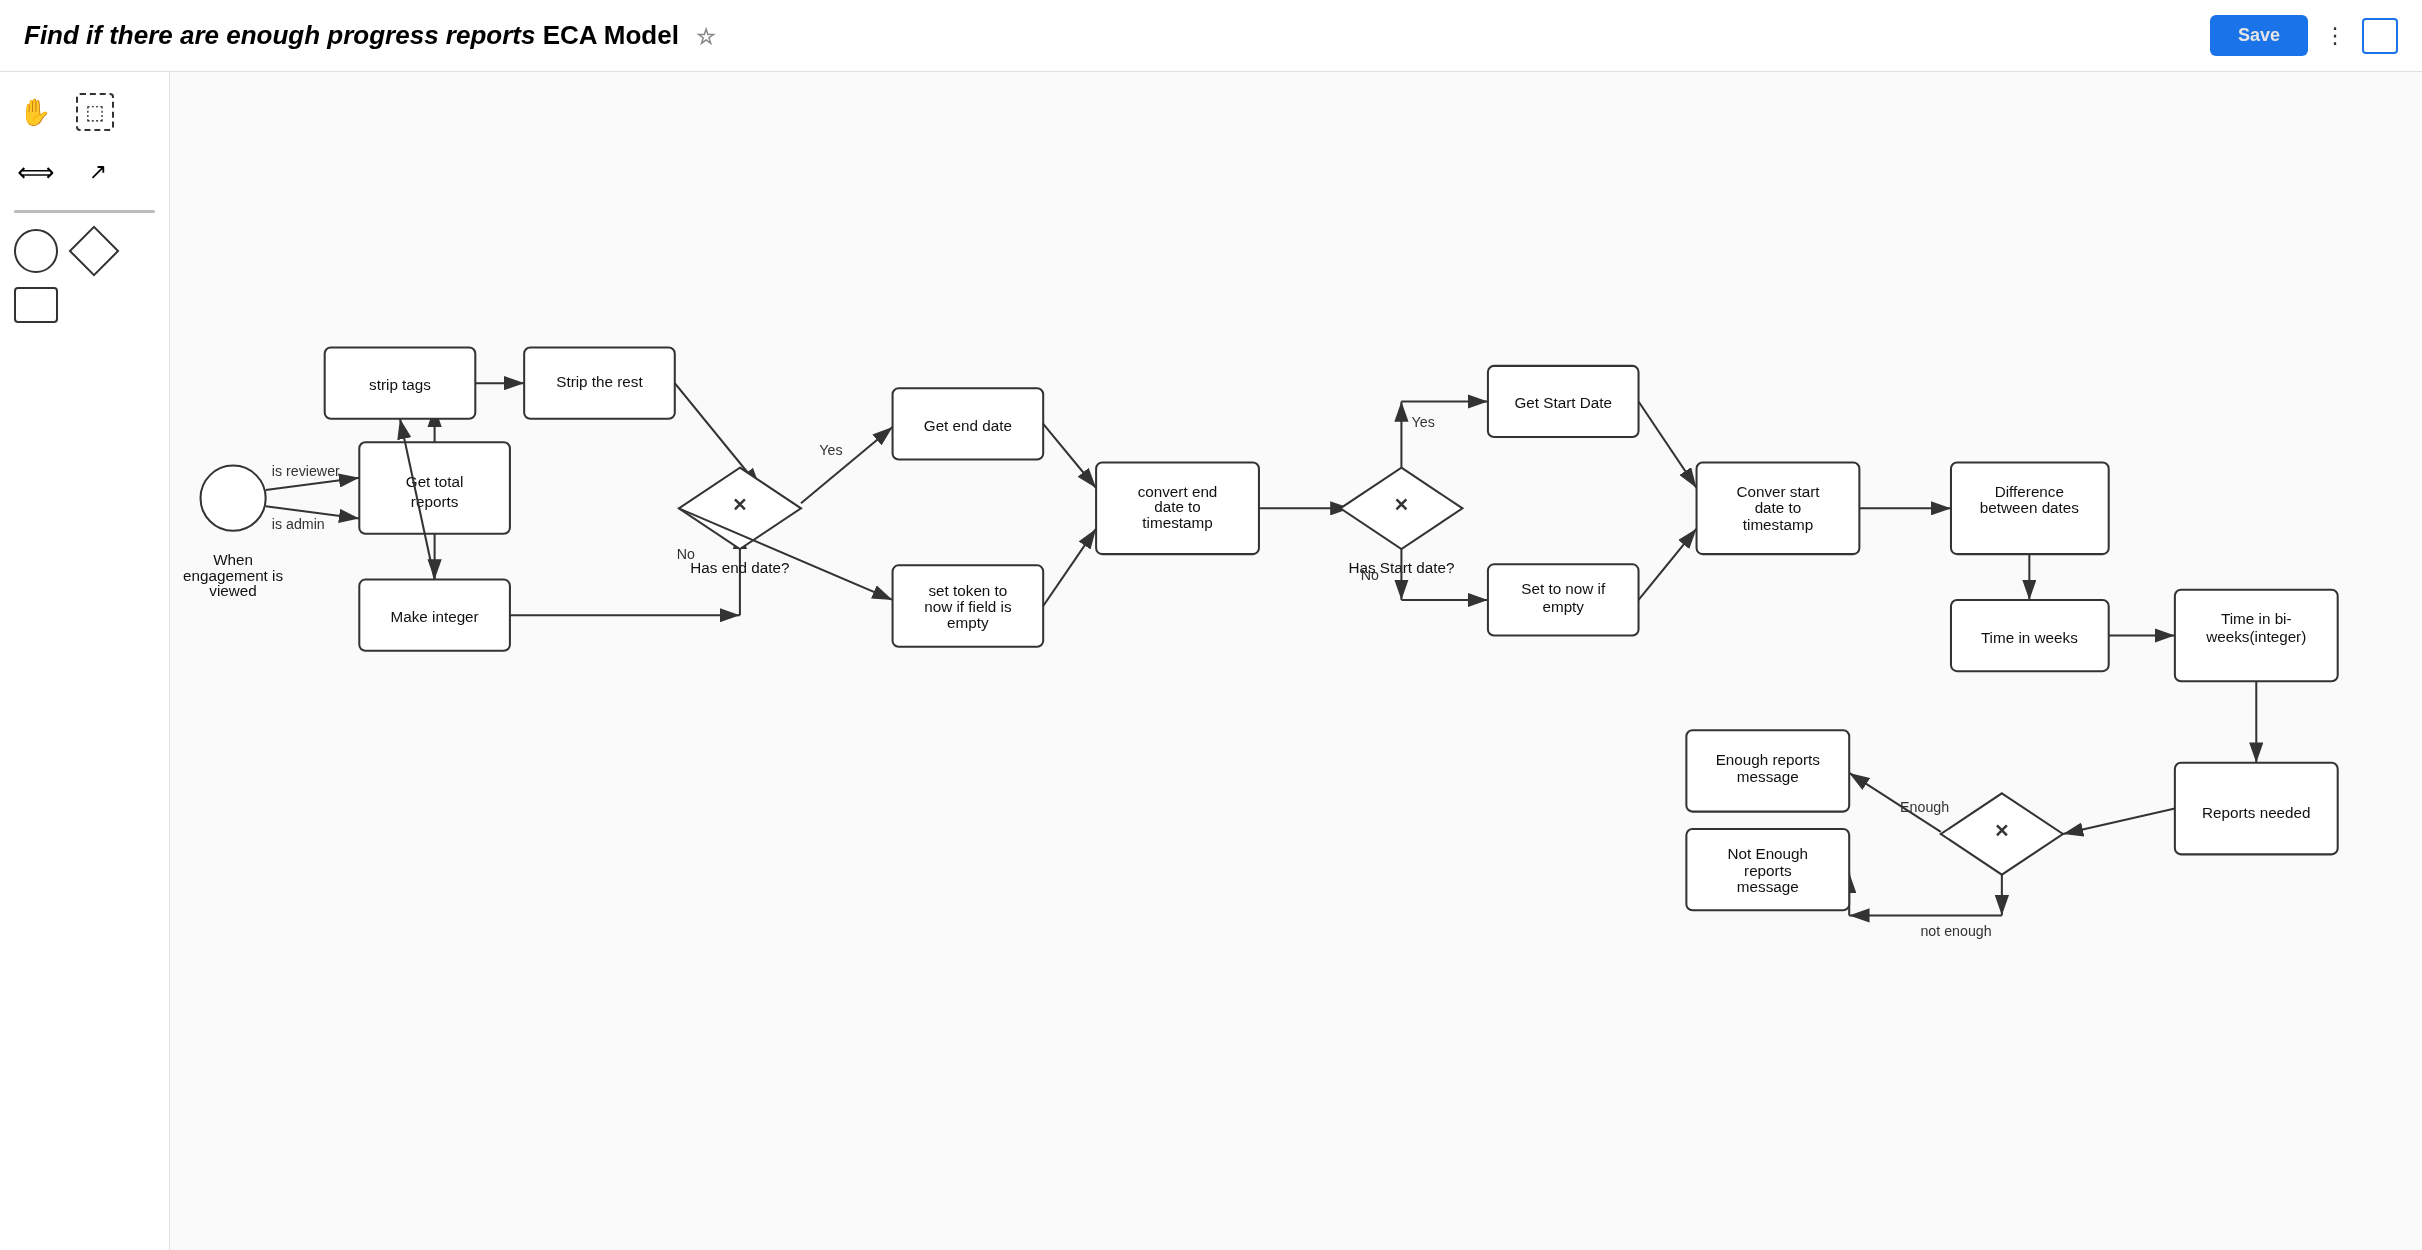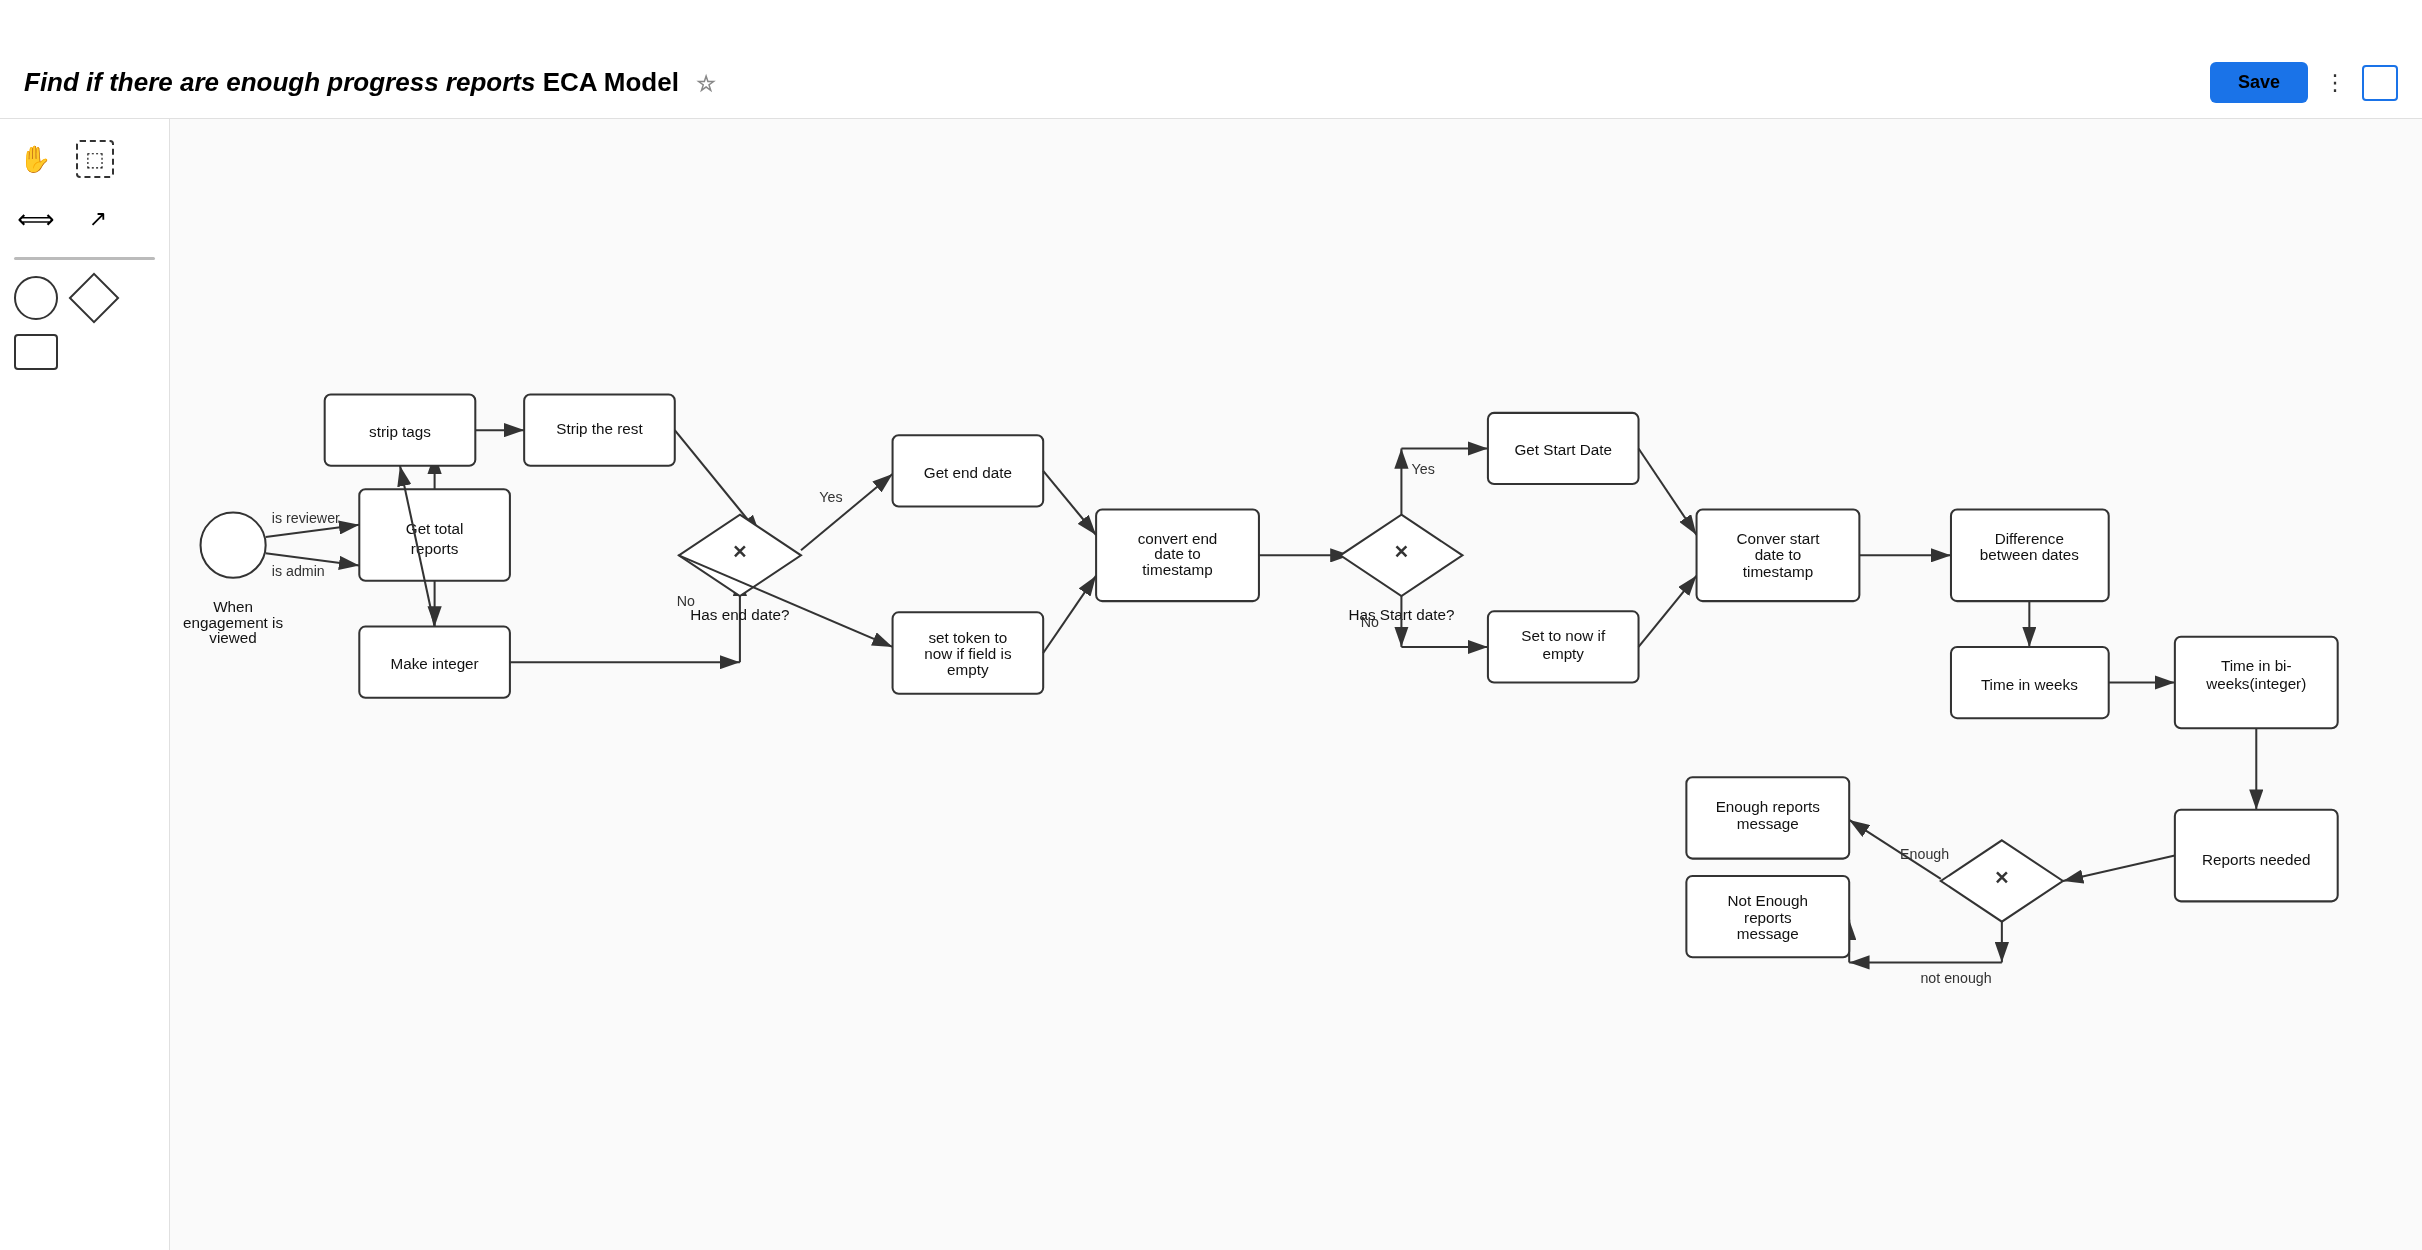"Find if there are enough" #header { margin-top: 47px -> none }
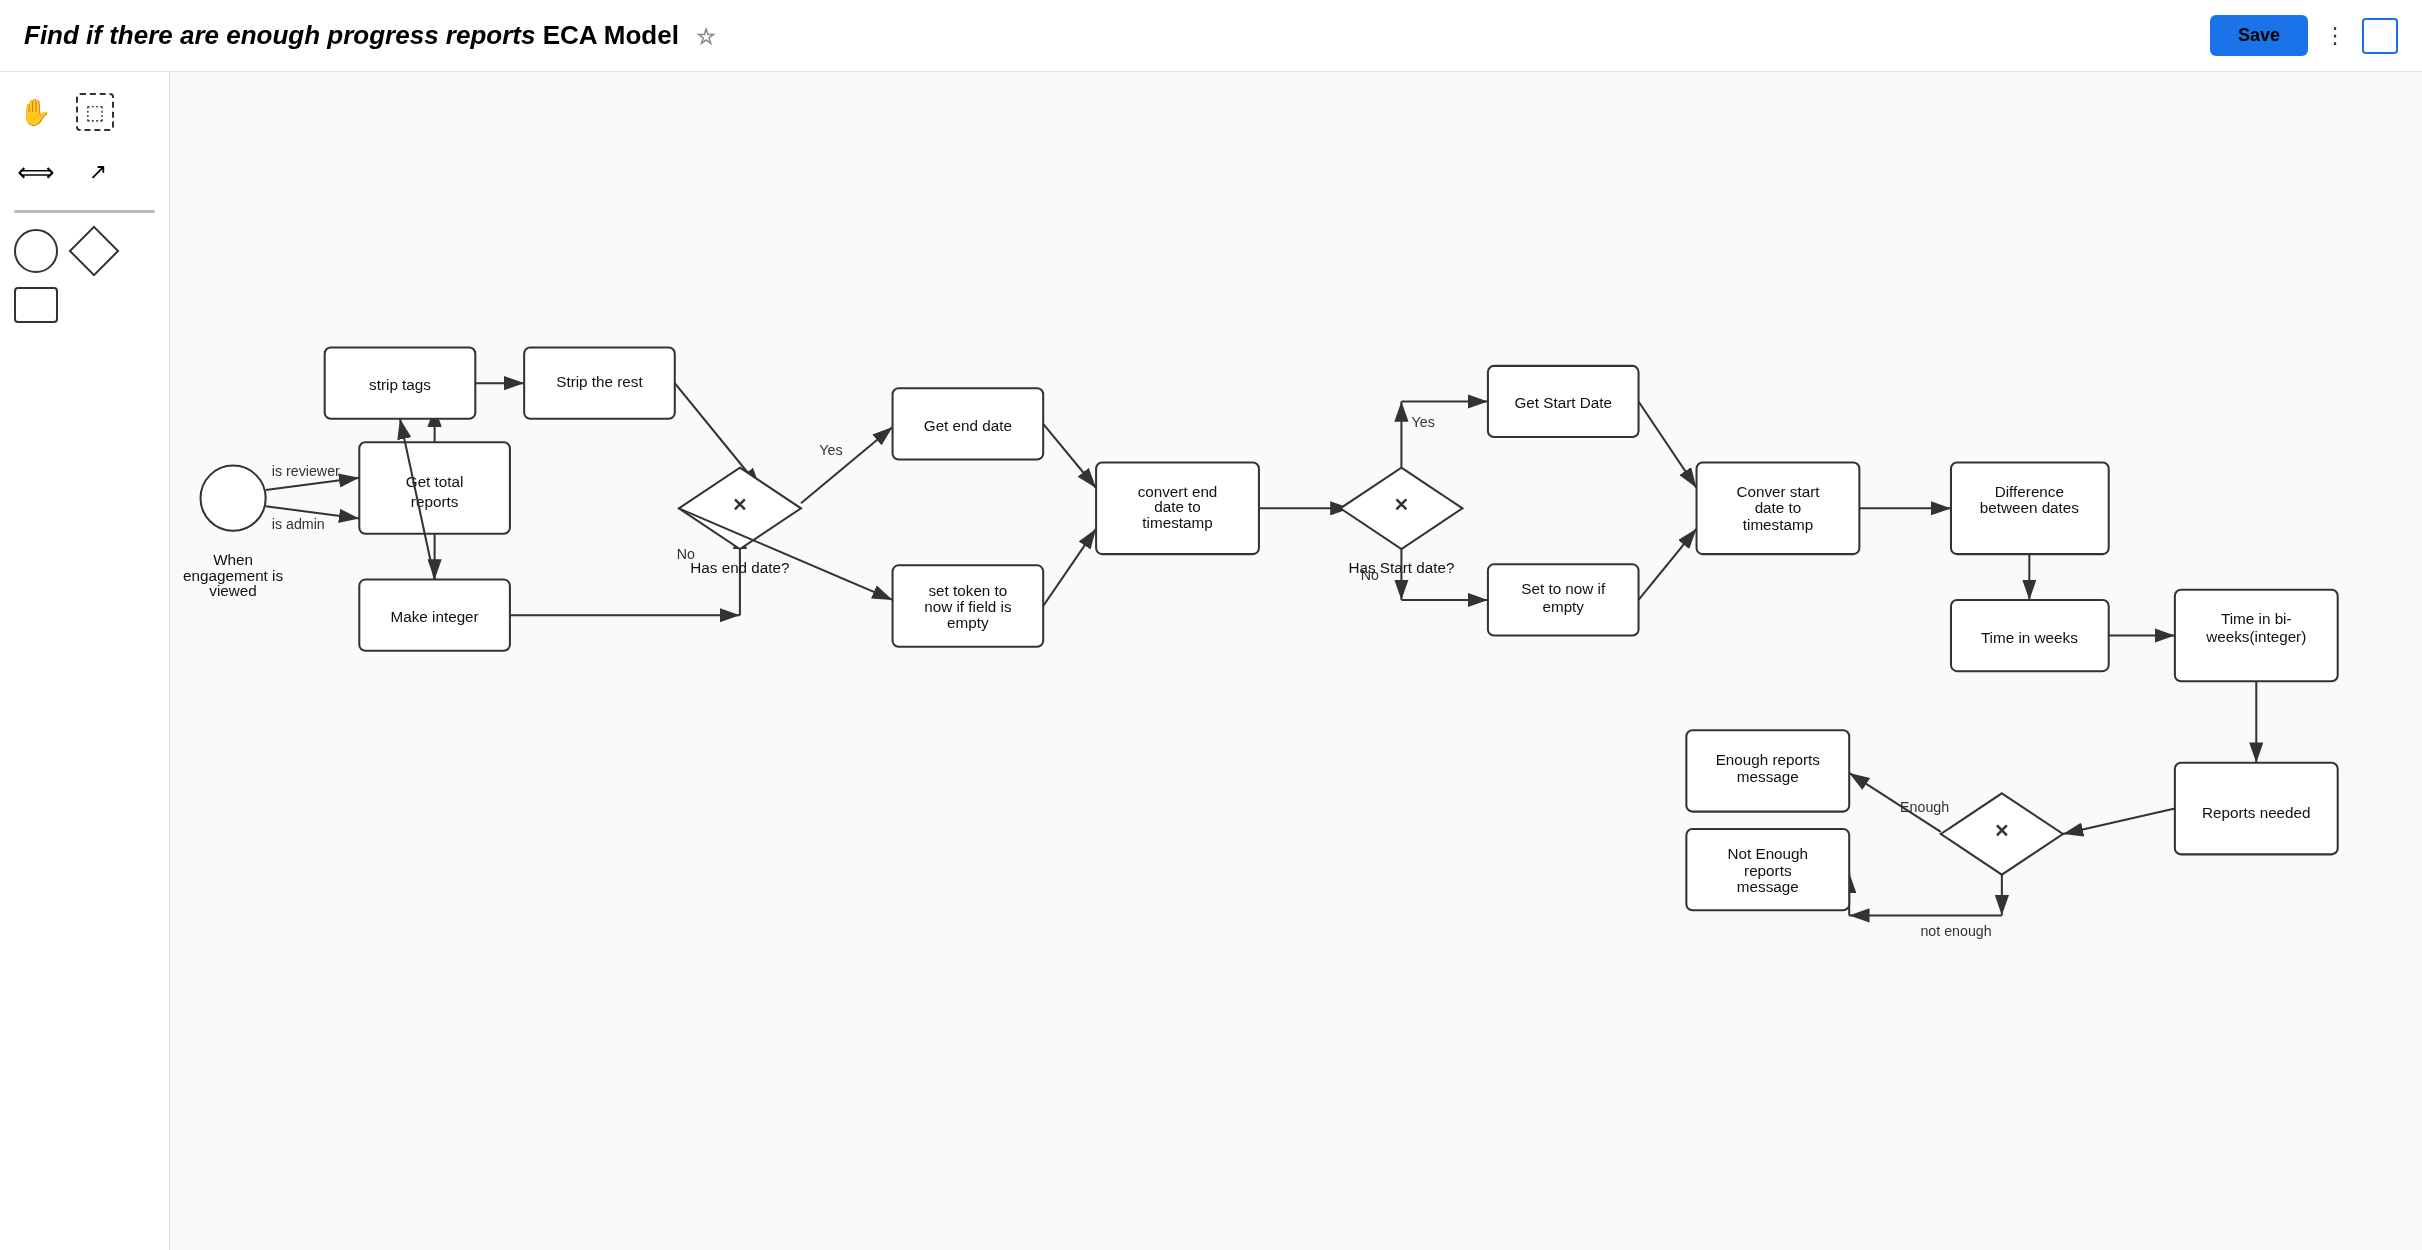"Save" .save-btn { color: #000000 -> #e5e5e5 }
